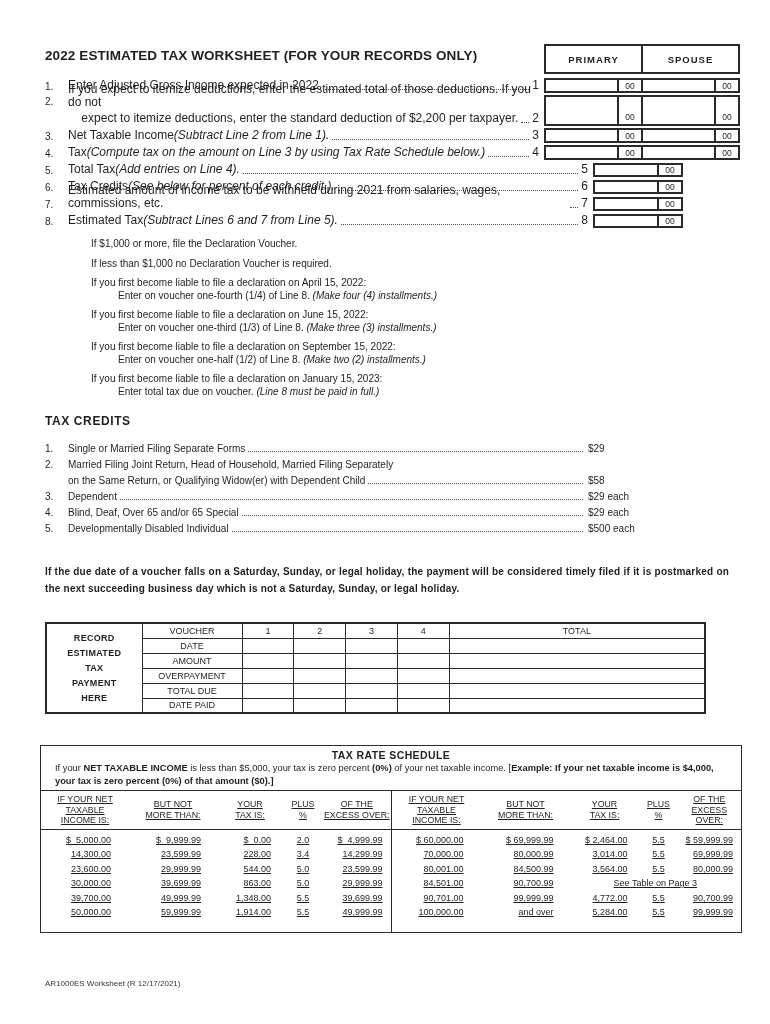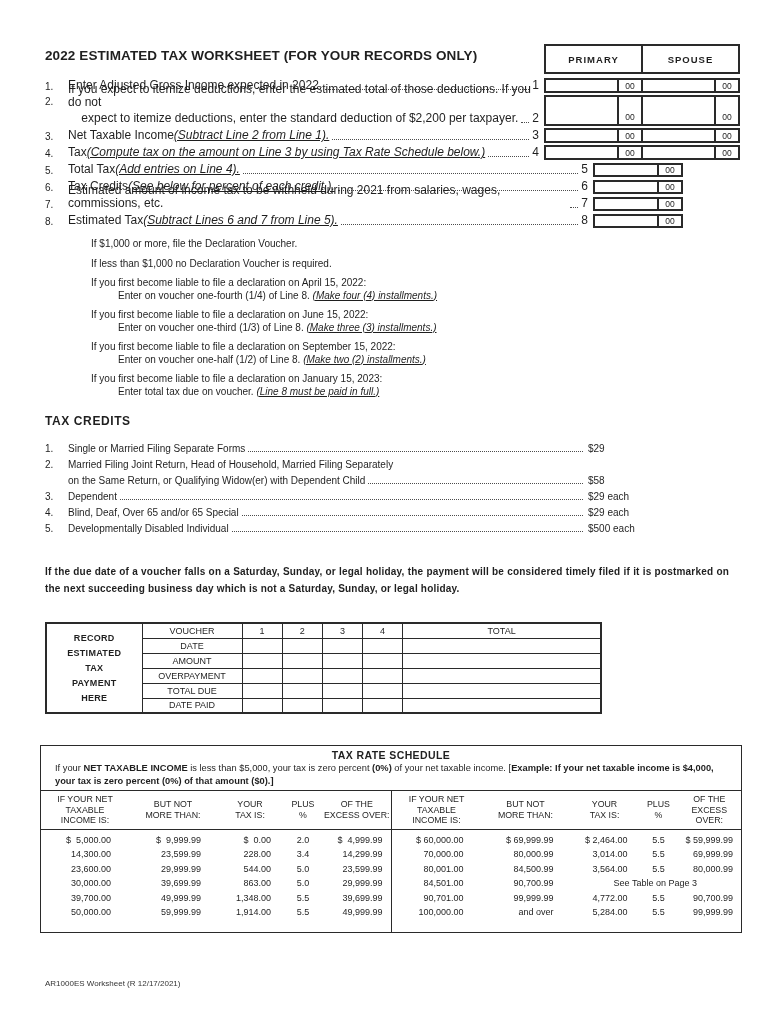"(Subtract Line 2 from Line" .it { text-decoration: underline -> none }
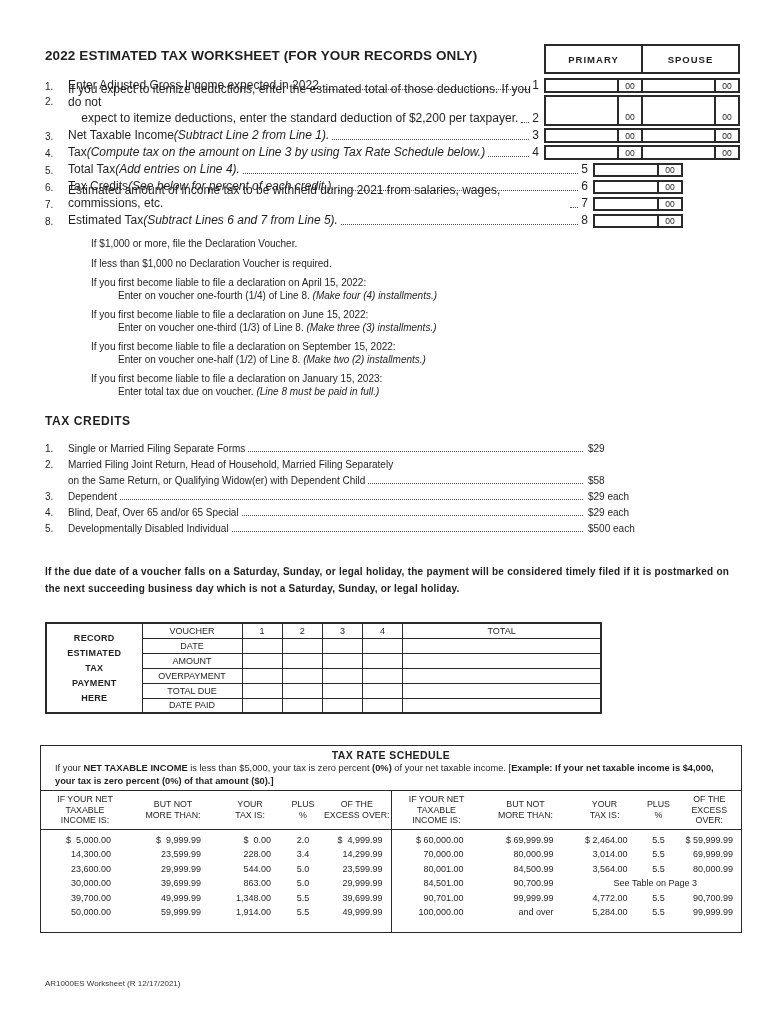"RECORD" table.vt { width: 557px -> 661px }
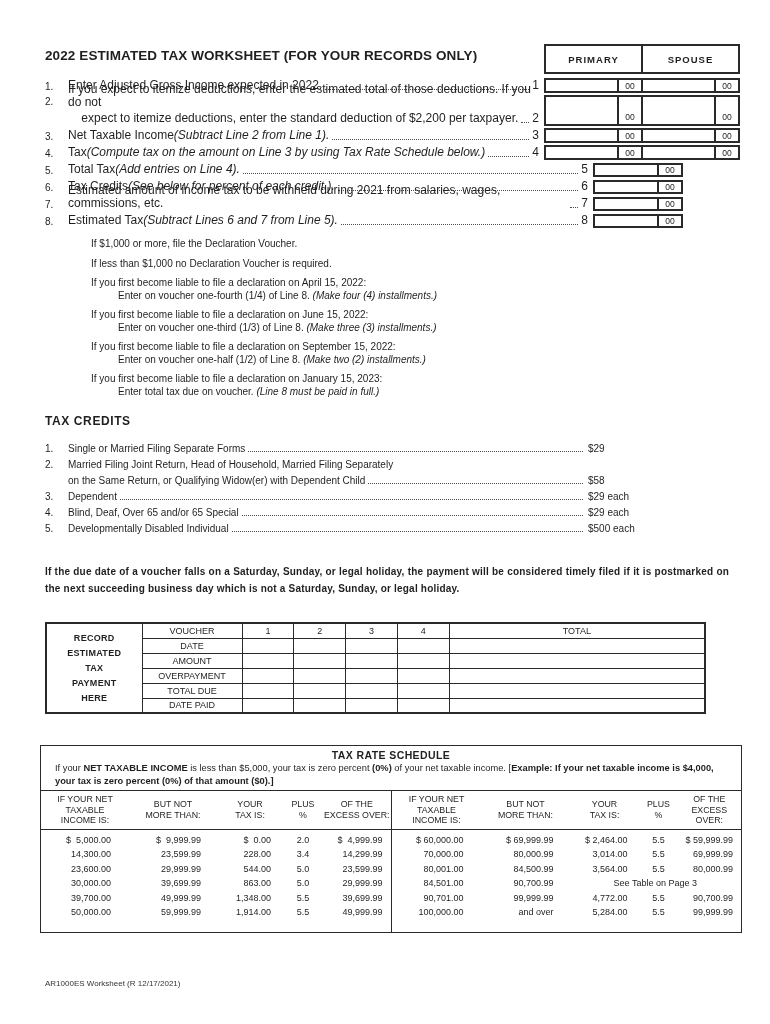"IF YOUR NET" table.rt { text-decoration: none -> underline }
